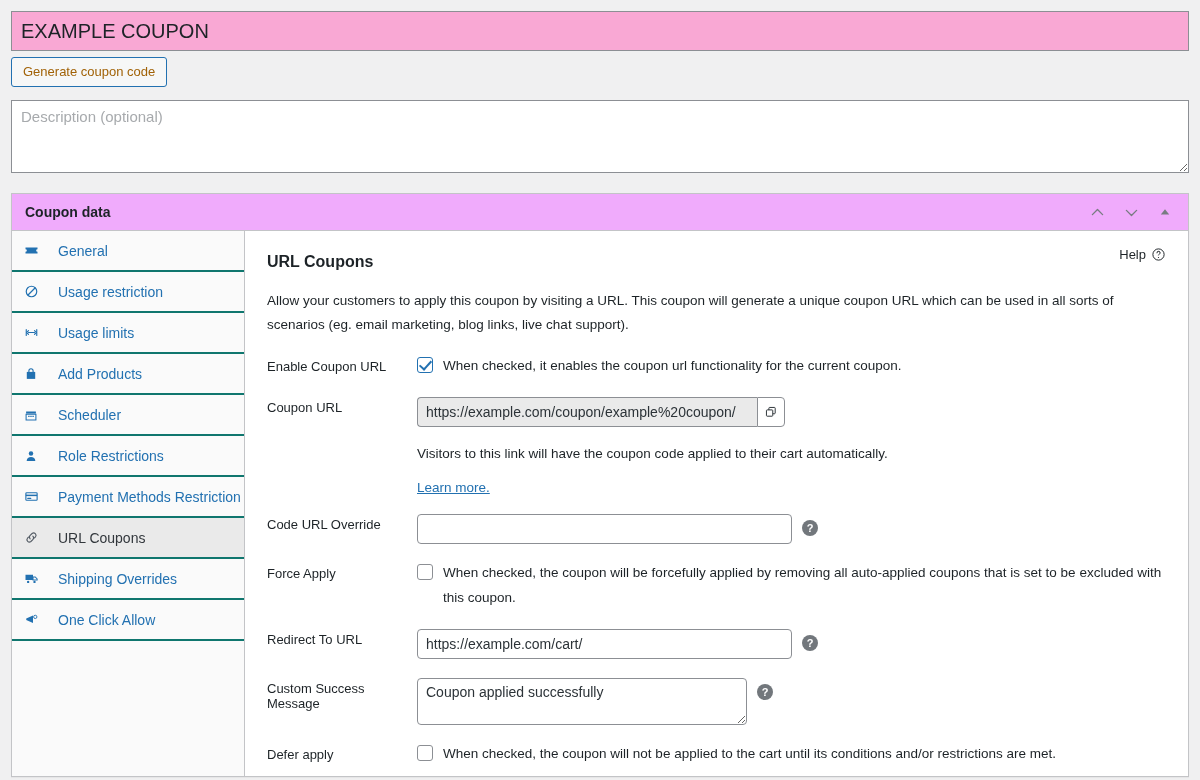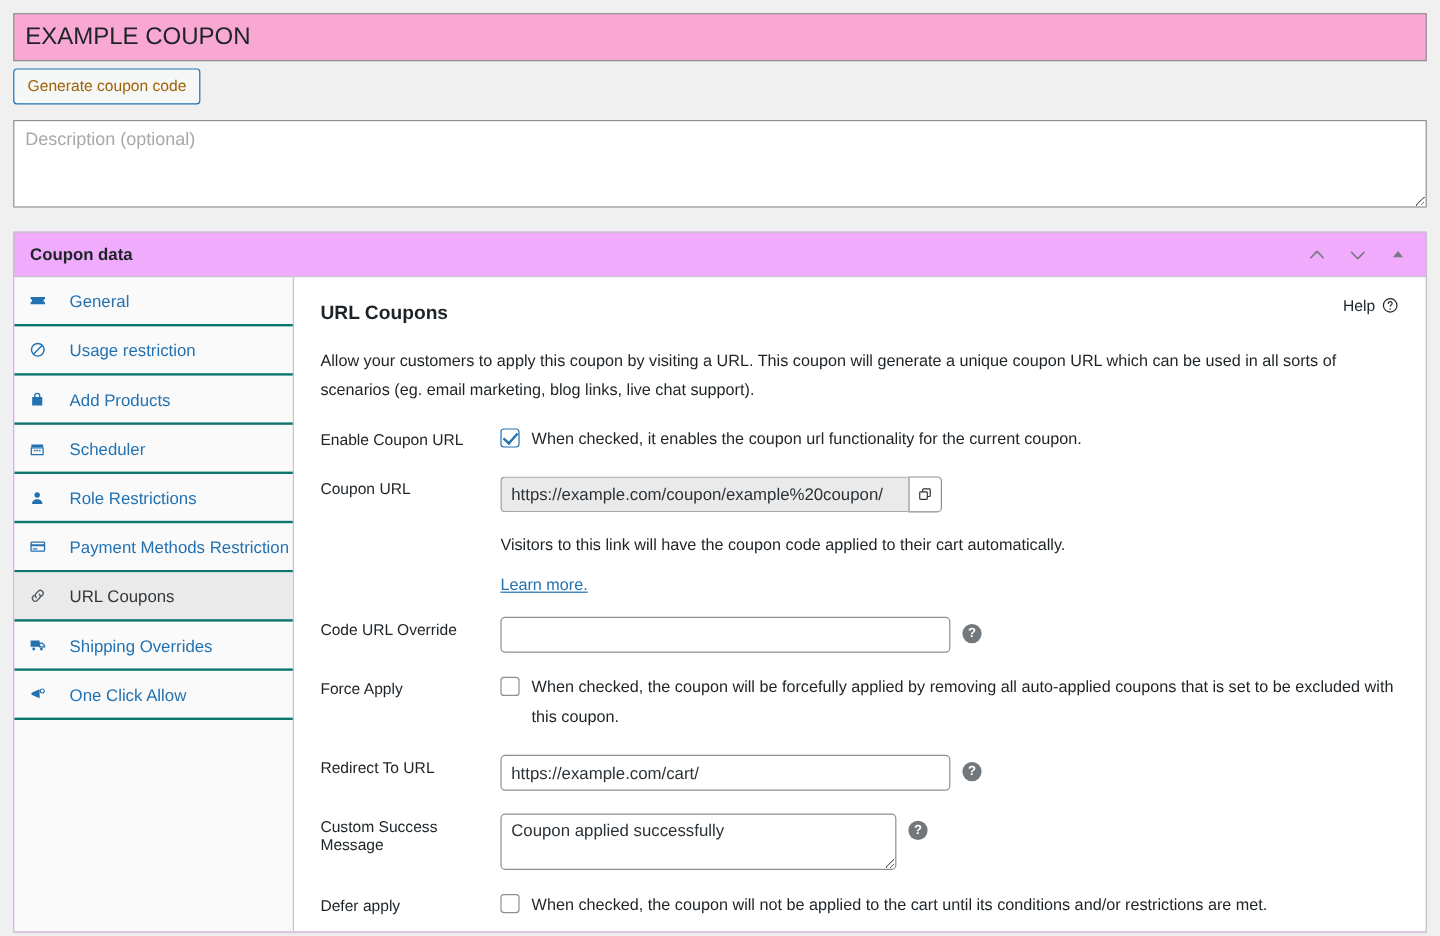"Usage limits" li.tab { html: none -> <li> <span> <svg> <path></path> <path></path> </svg> </span> <span>Usage limits</span> </li> }
